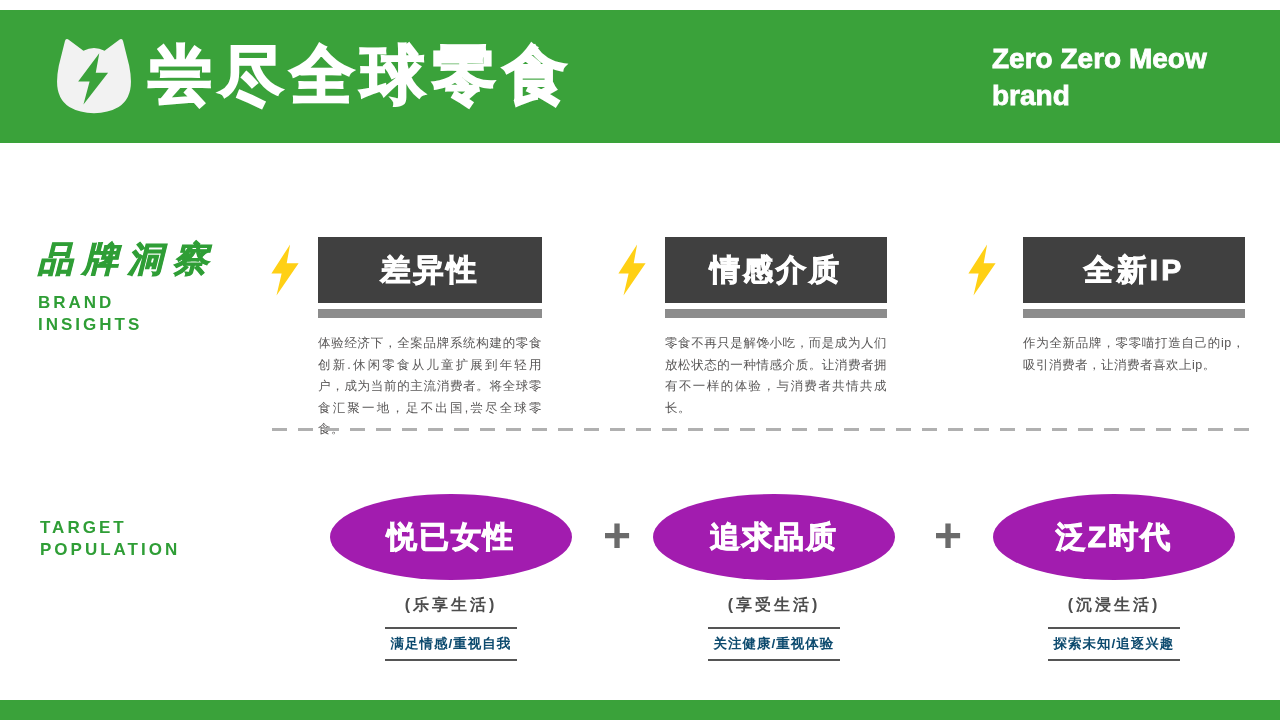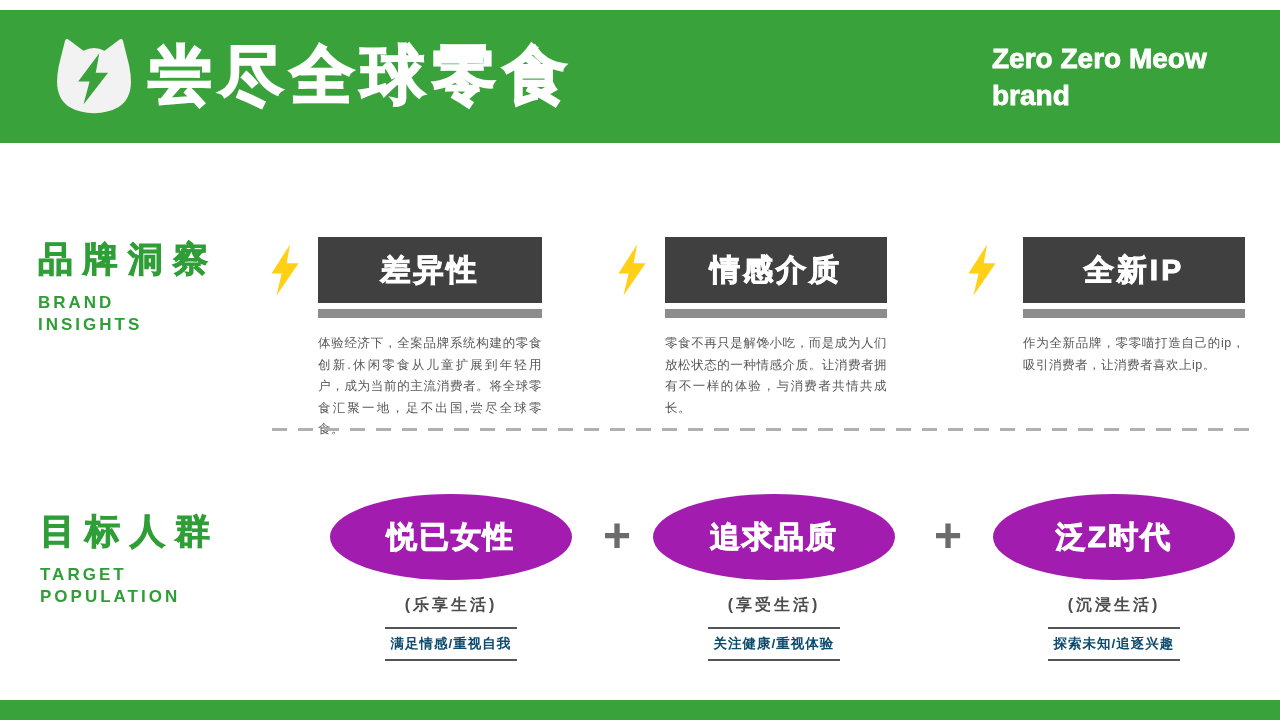"品牌洞察" .section-label .cn { font-style: none -> italic }
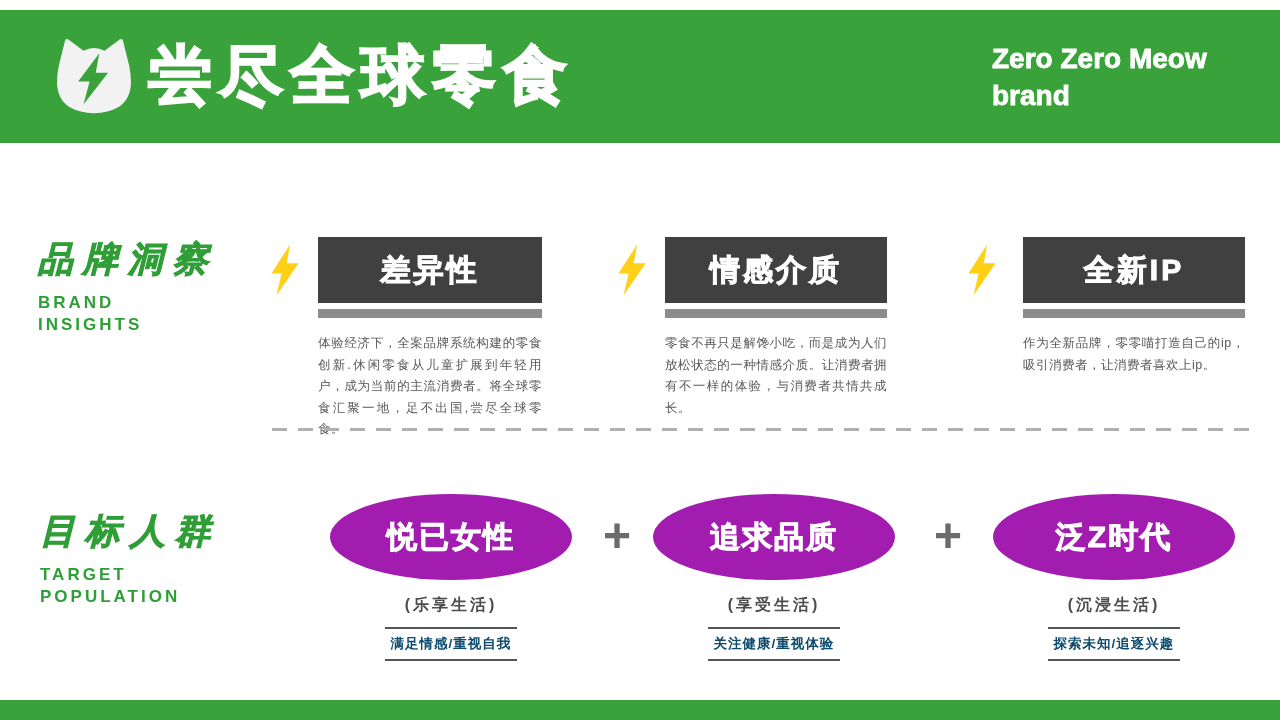"目标人群" div.cn { html: <div>目标人群</div> -> none }
